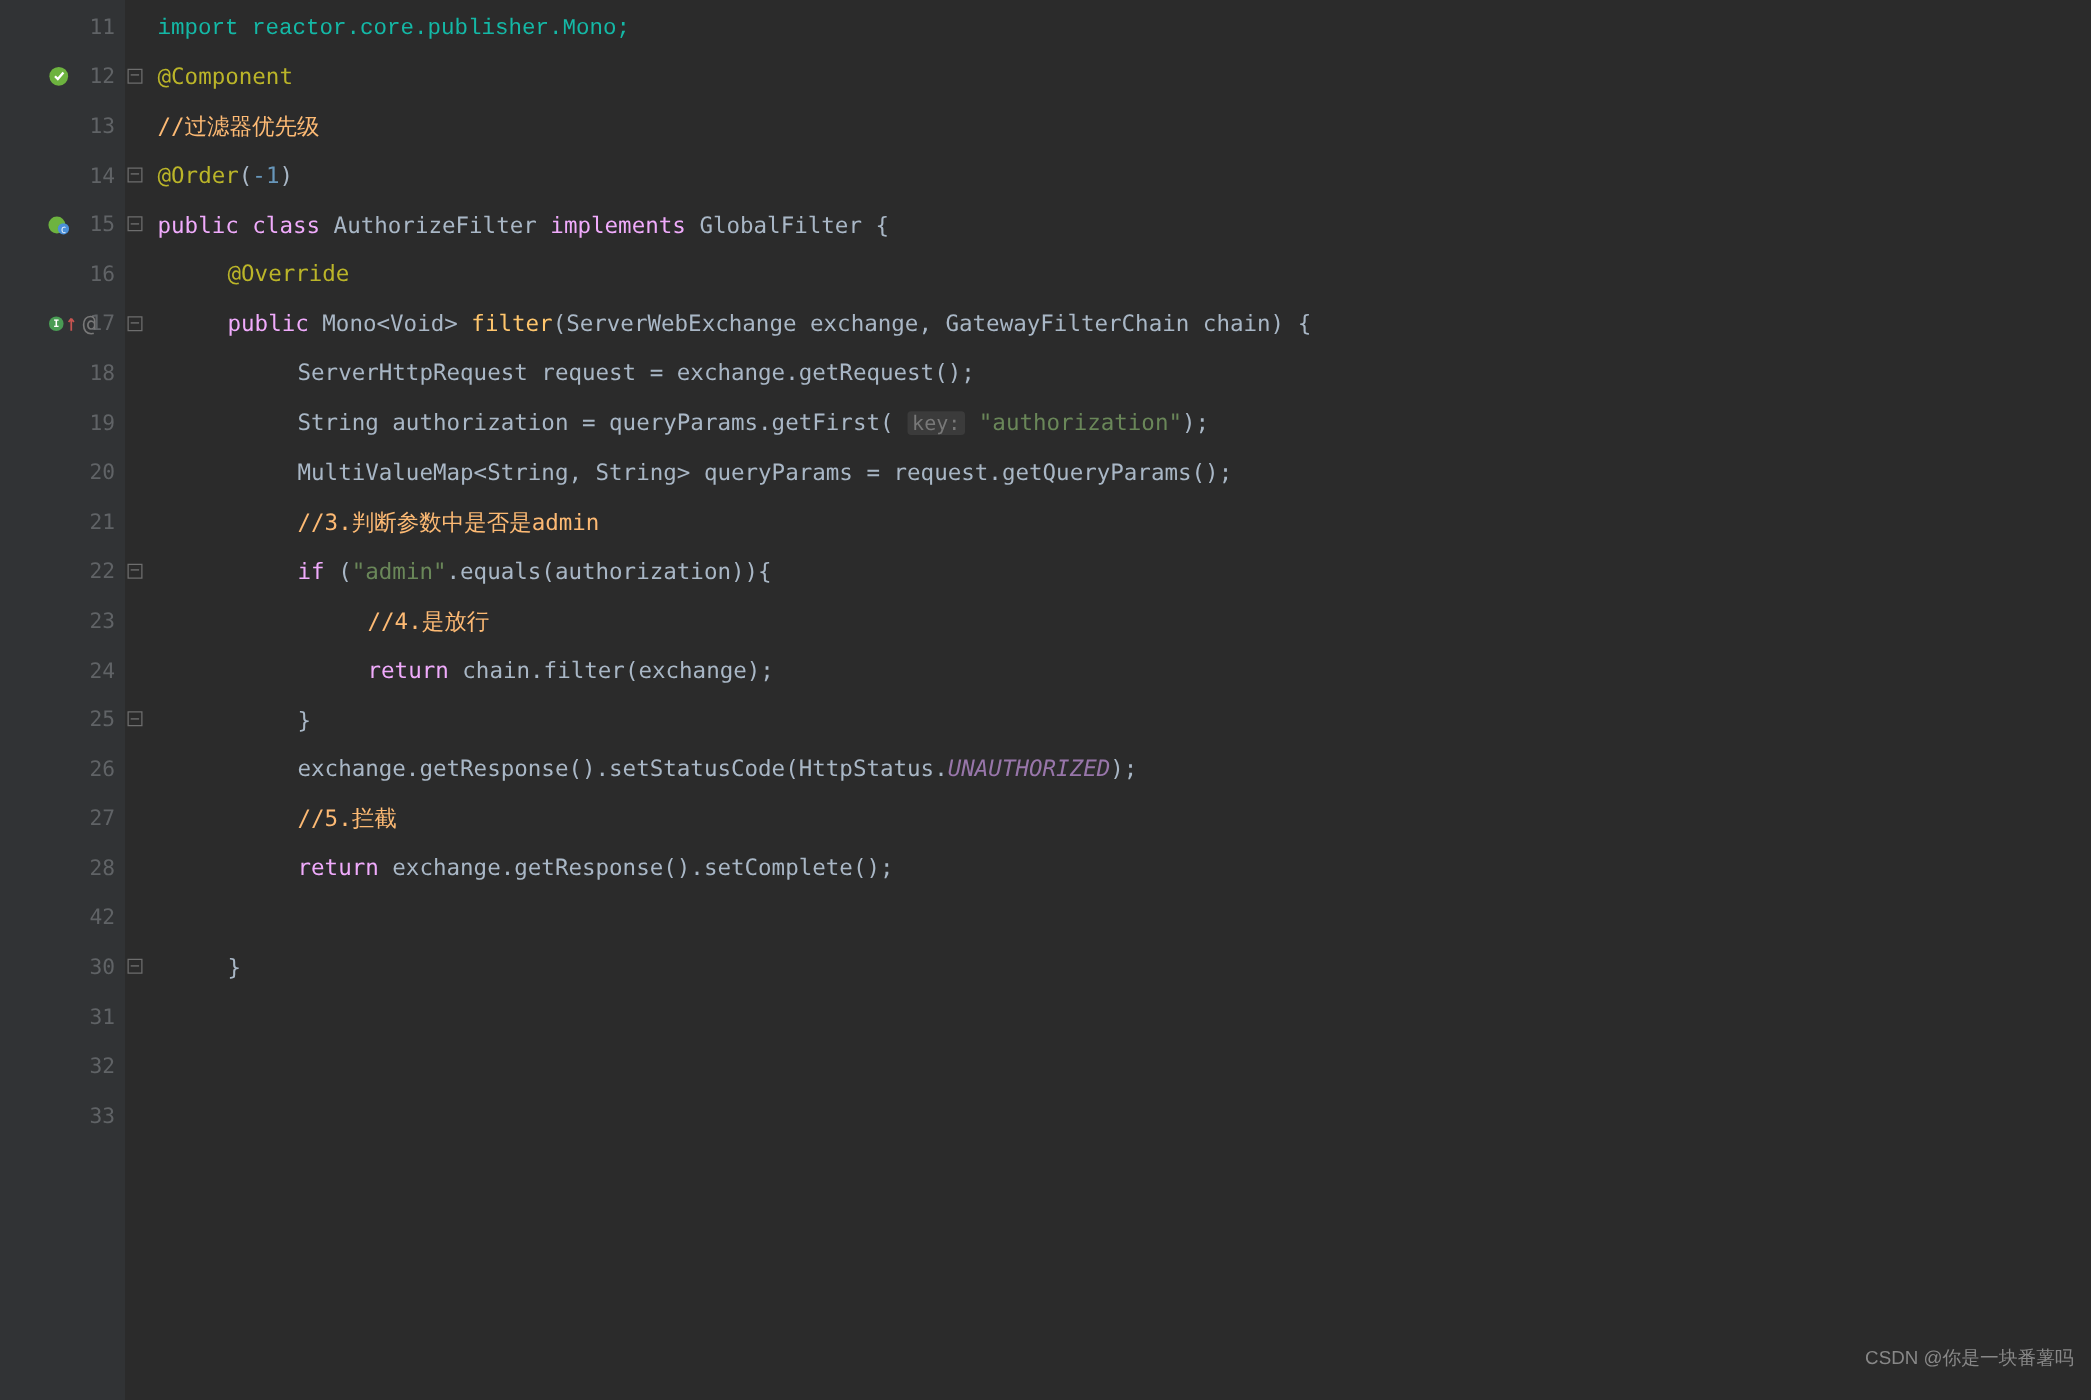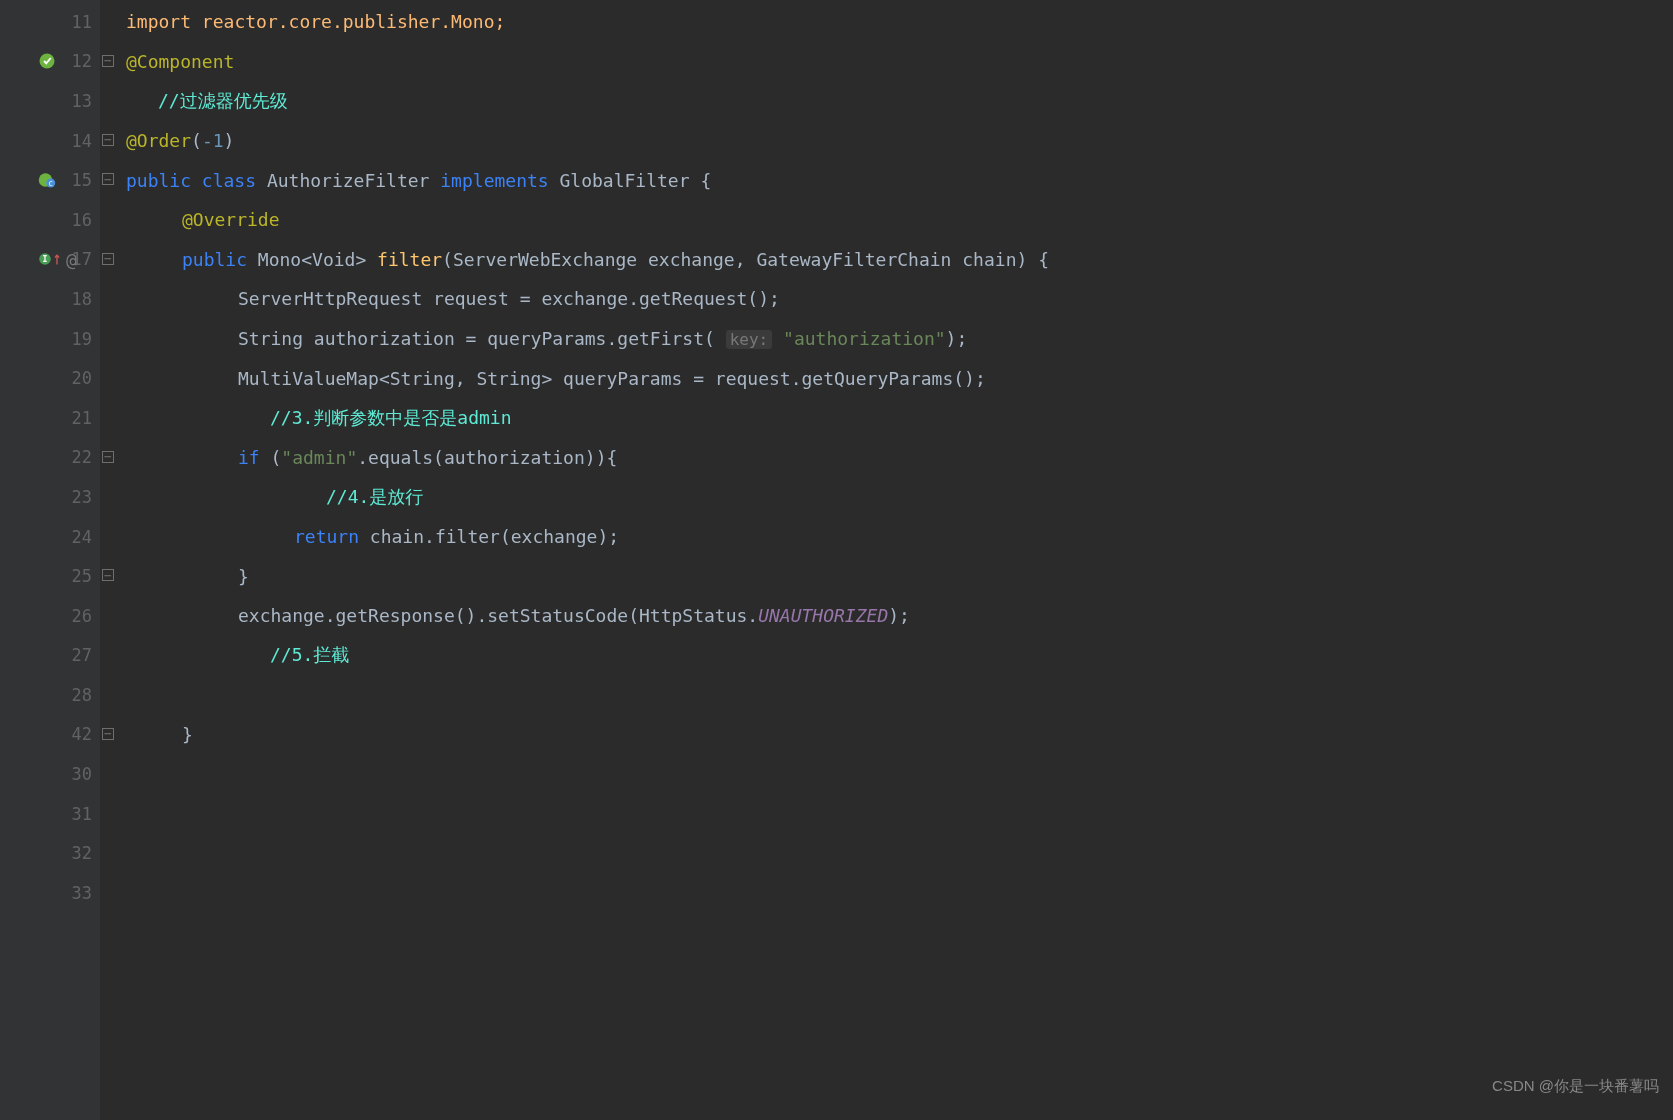"import" .tok-dim { color: #fdba74 -> #14b8a6; font-family: none -> Liberation Mono, monospace }
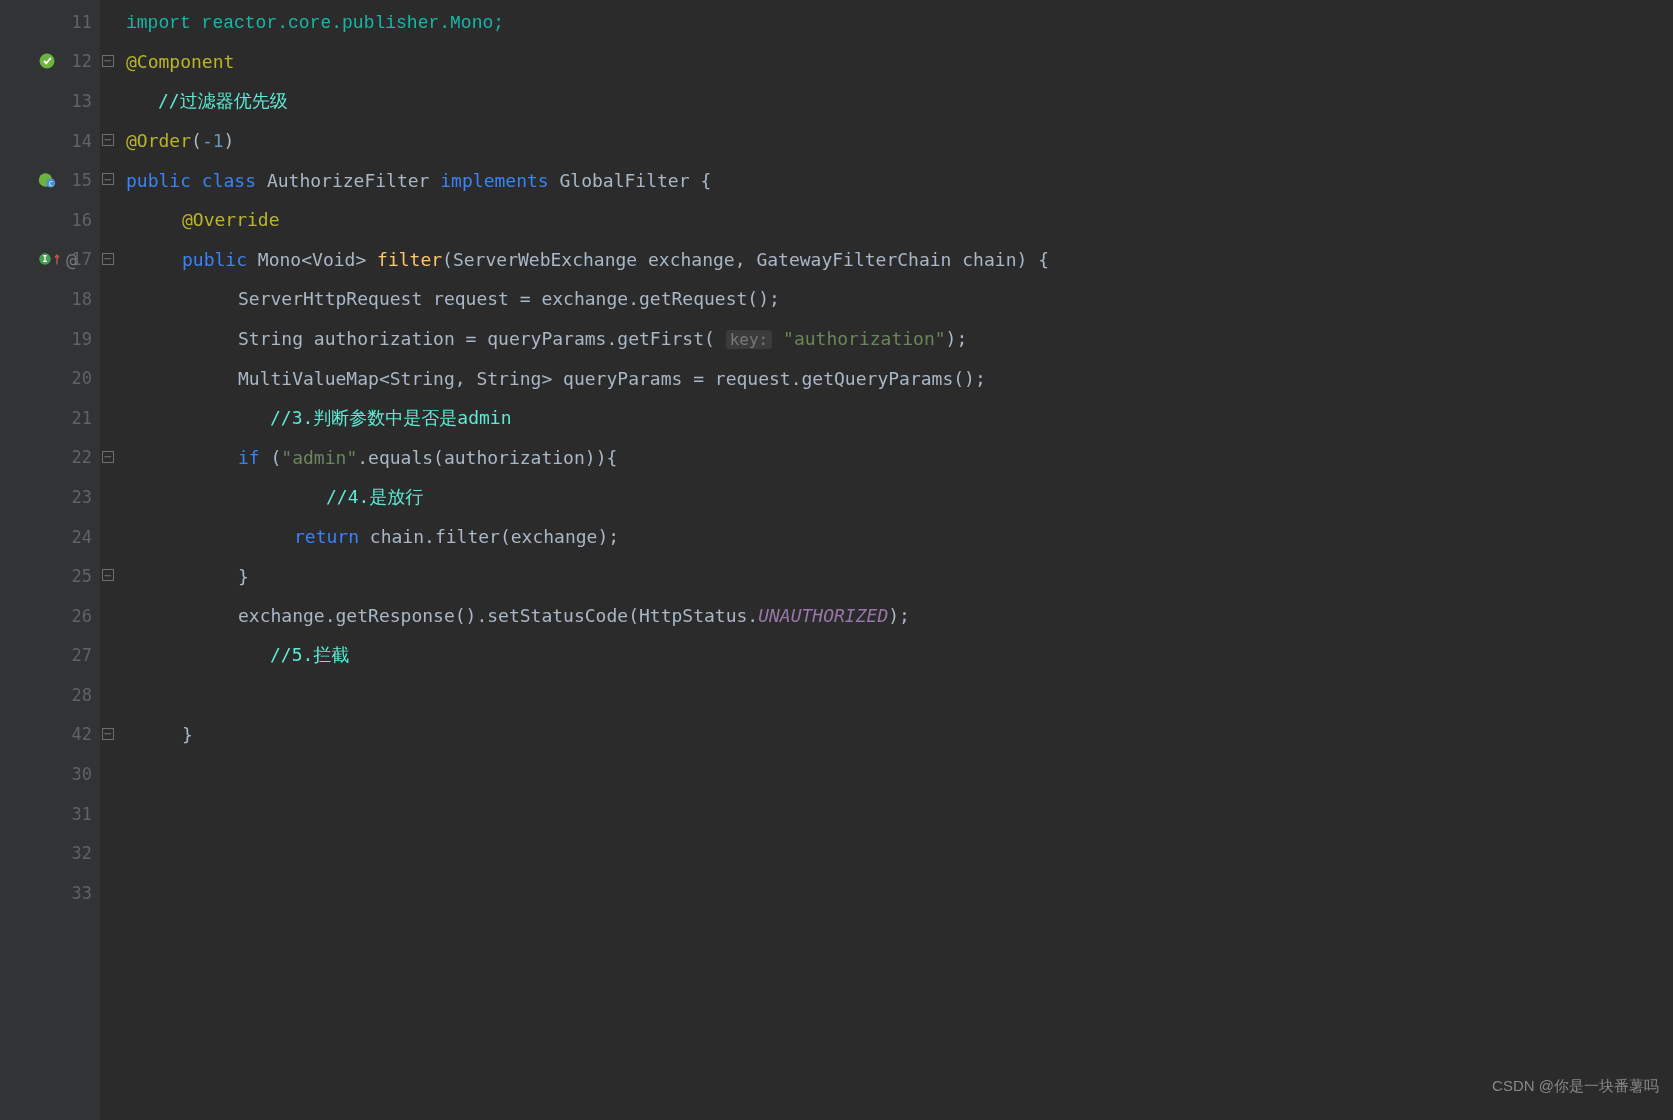"//过滤器优先级" .tok-comment { color: #5eead4 -> #fdba74; margin-left: 32px -> none }
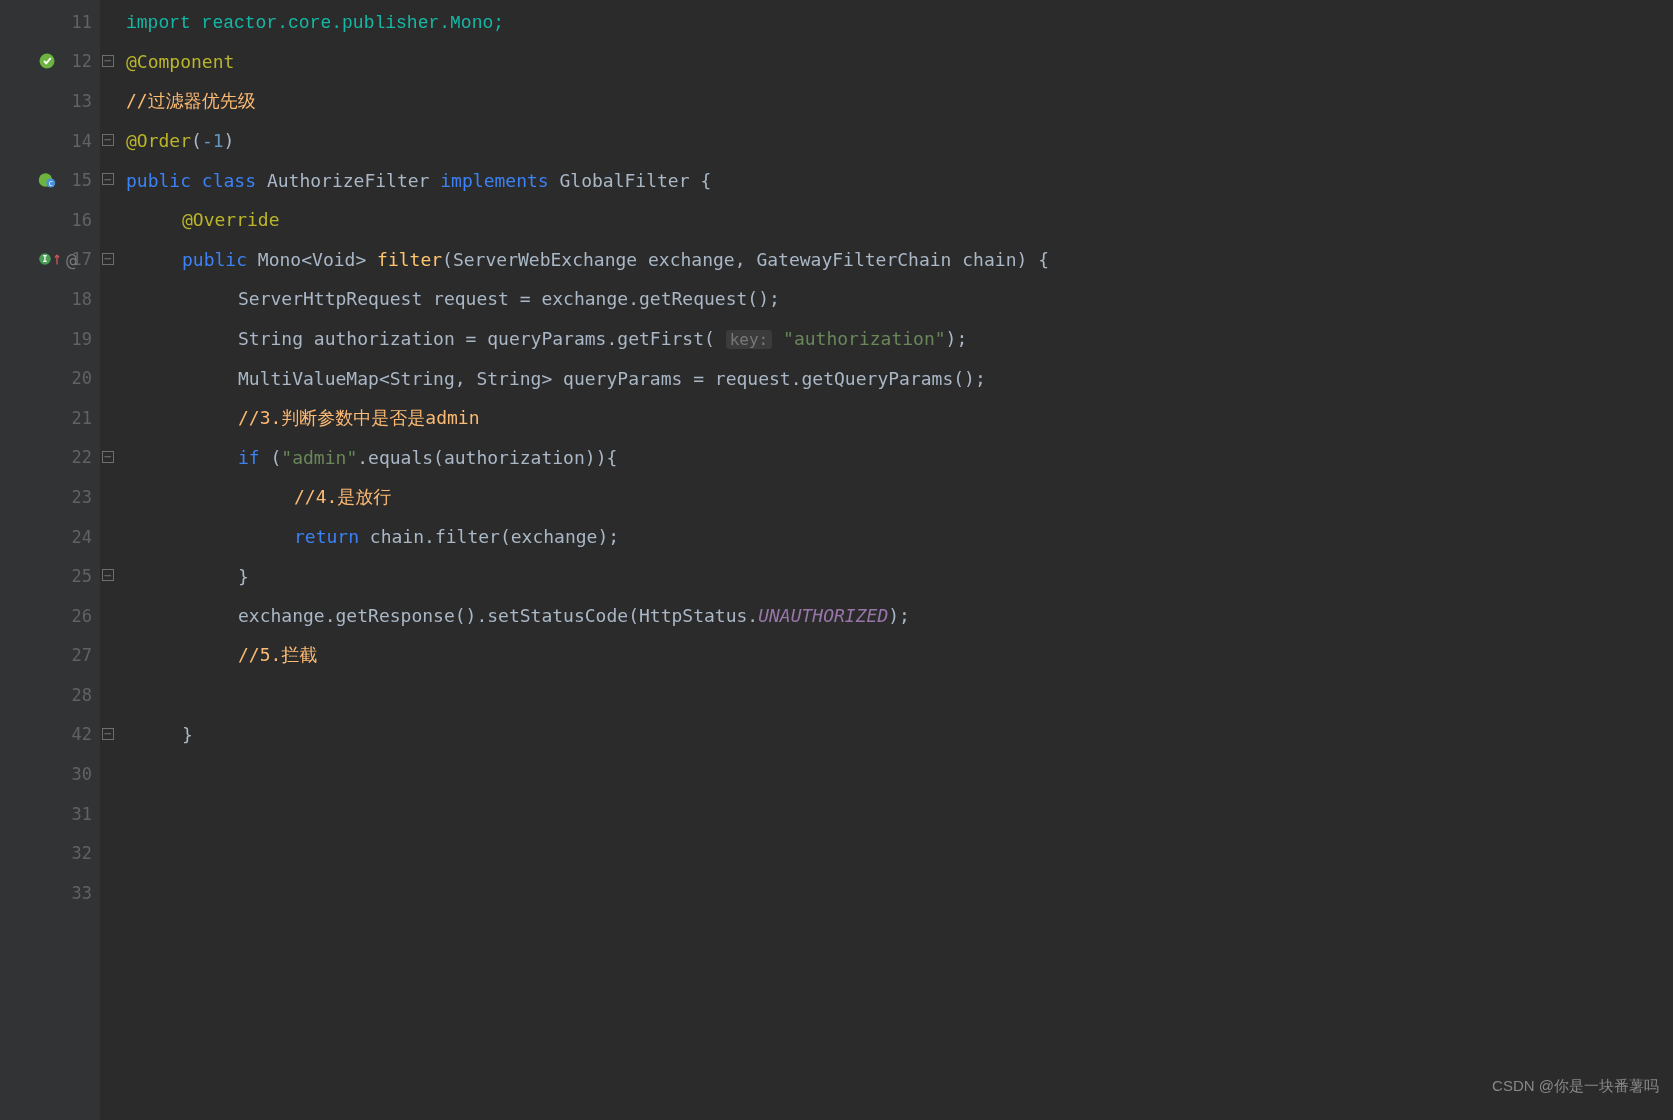"public class" .tok-keyword { color: #3b82f6 -> #f0abfc }
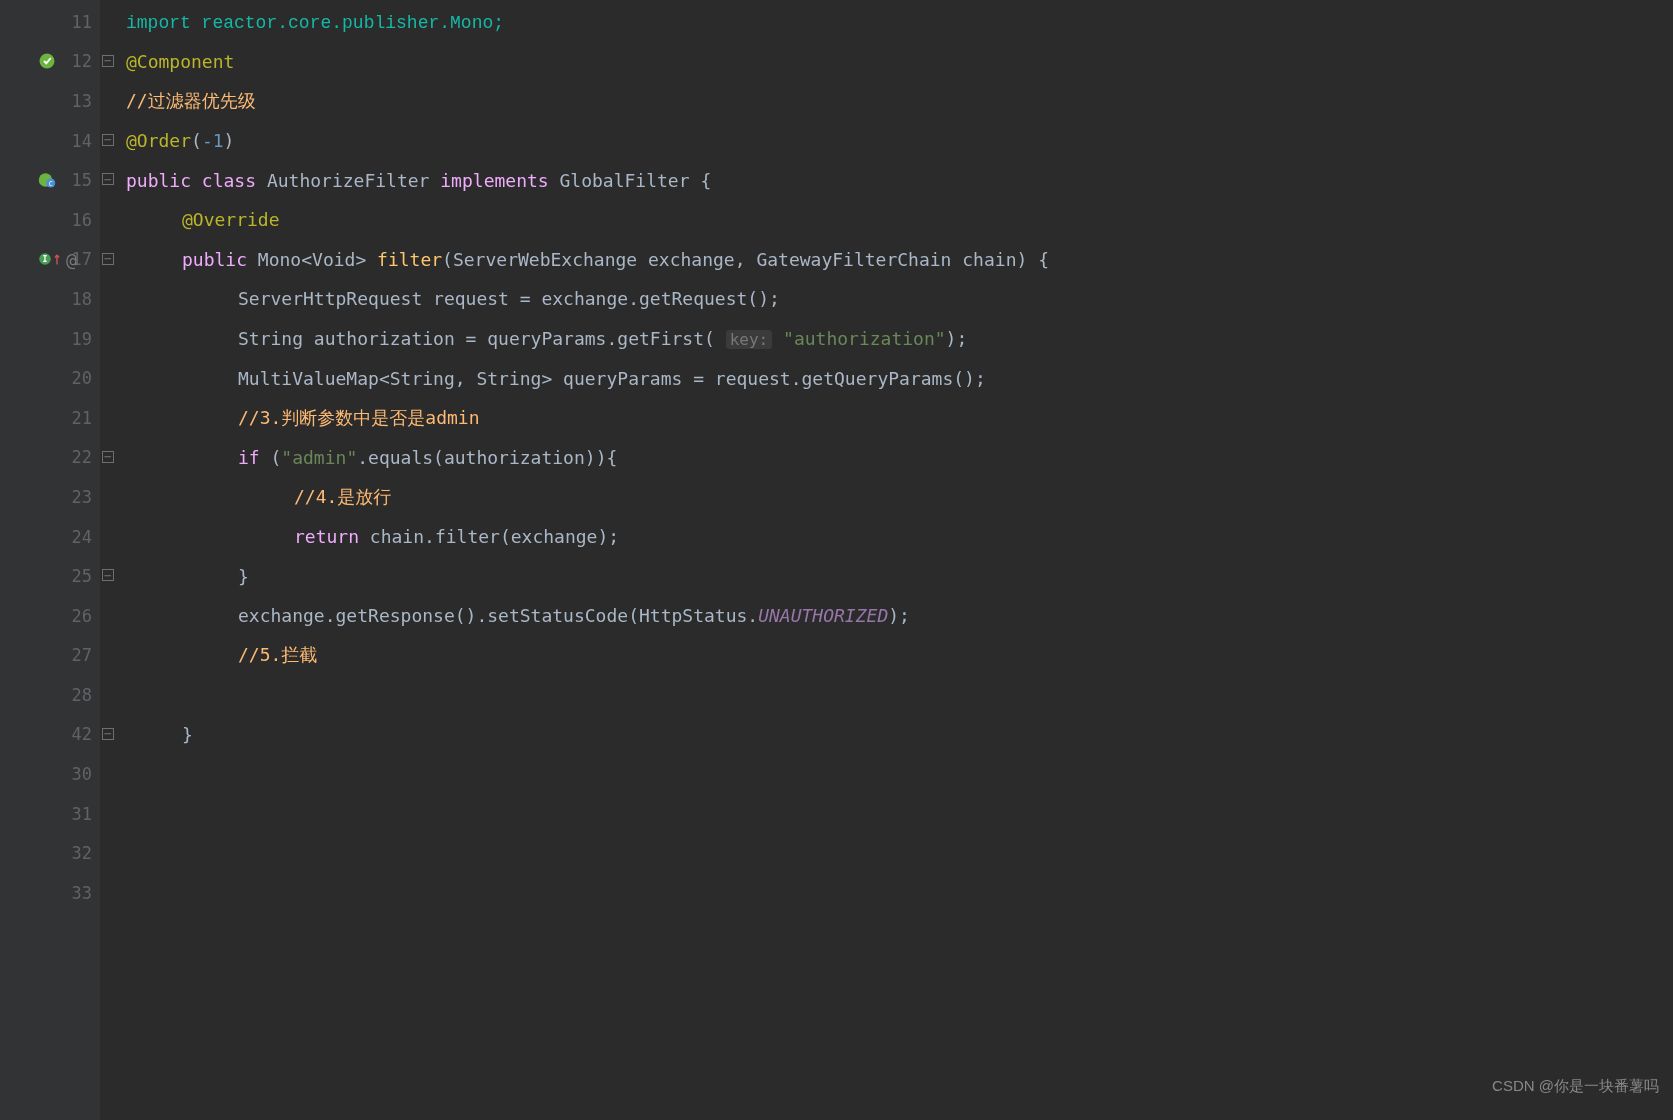"return exchange.getResponse().setComplete();" div.code-line { html: none -> <div><span><span>return </span><span>exchange.getResponse().setComplete();</span></span></div> }
